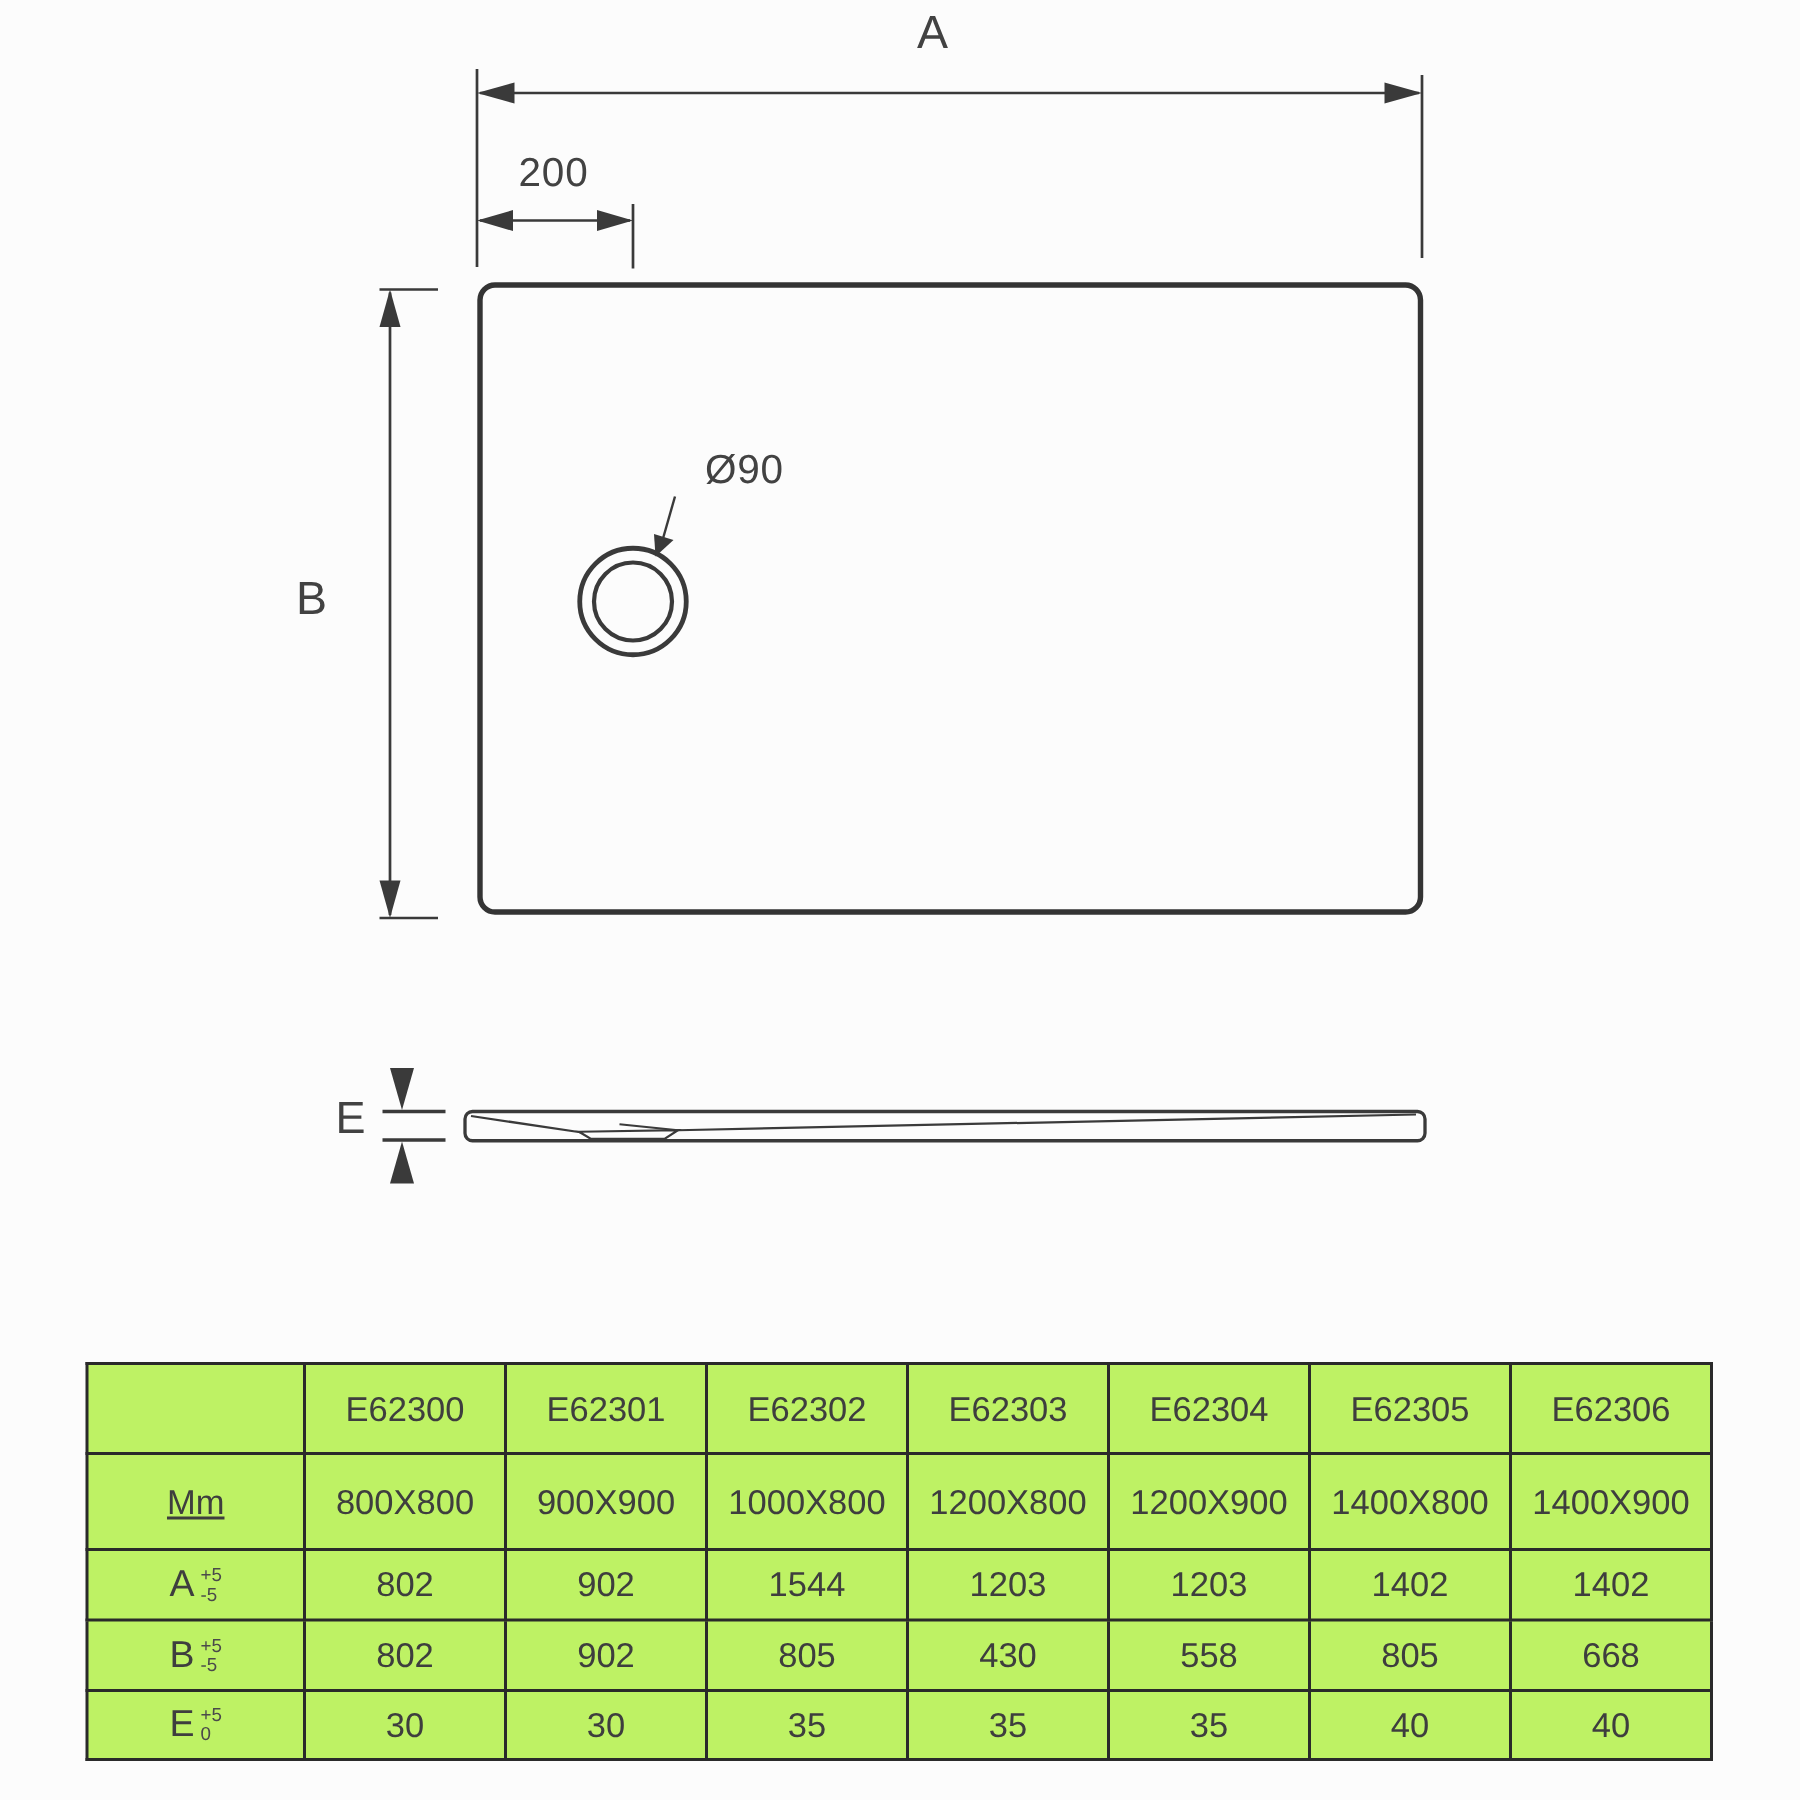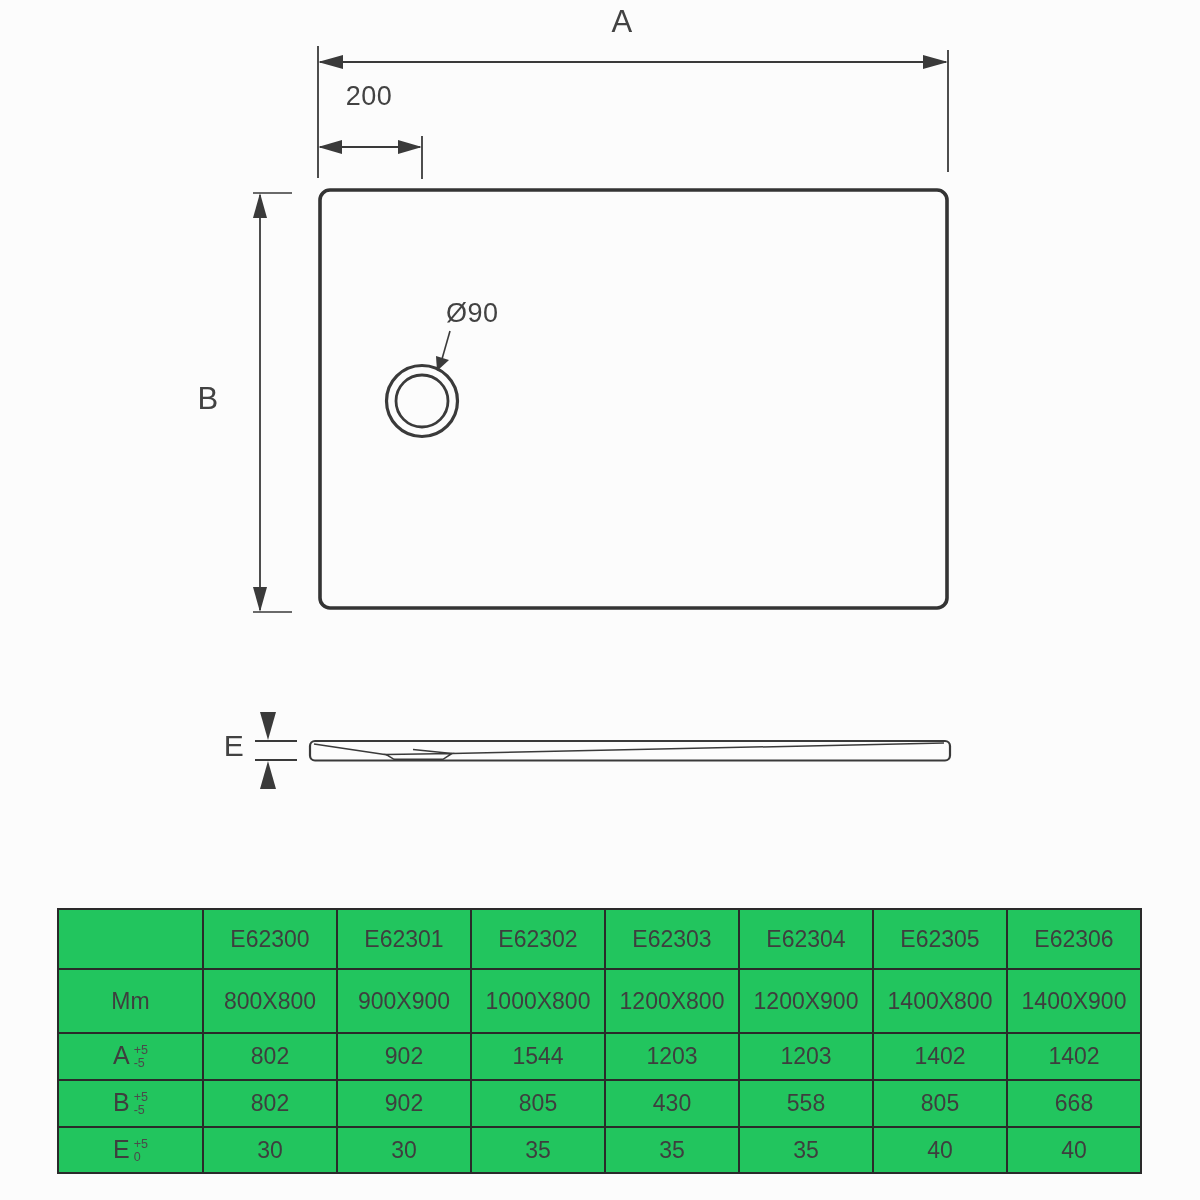"200" .lbl-200 { top: 81px -> 100px }
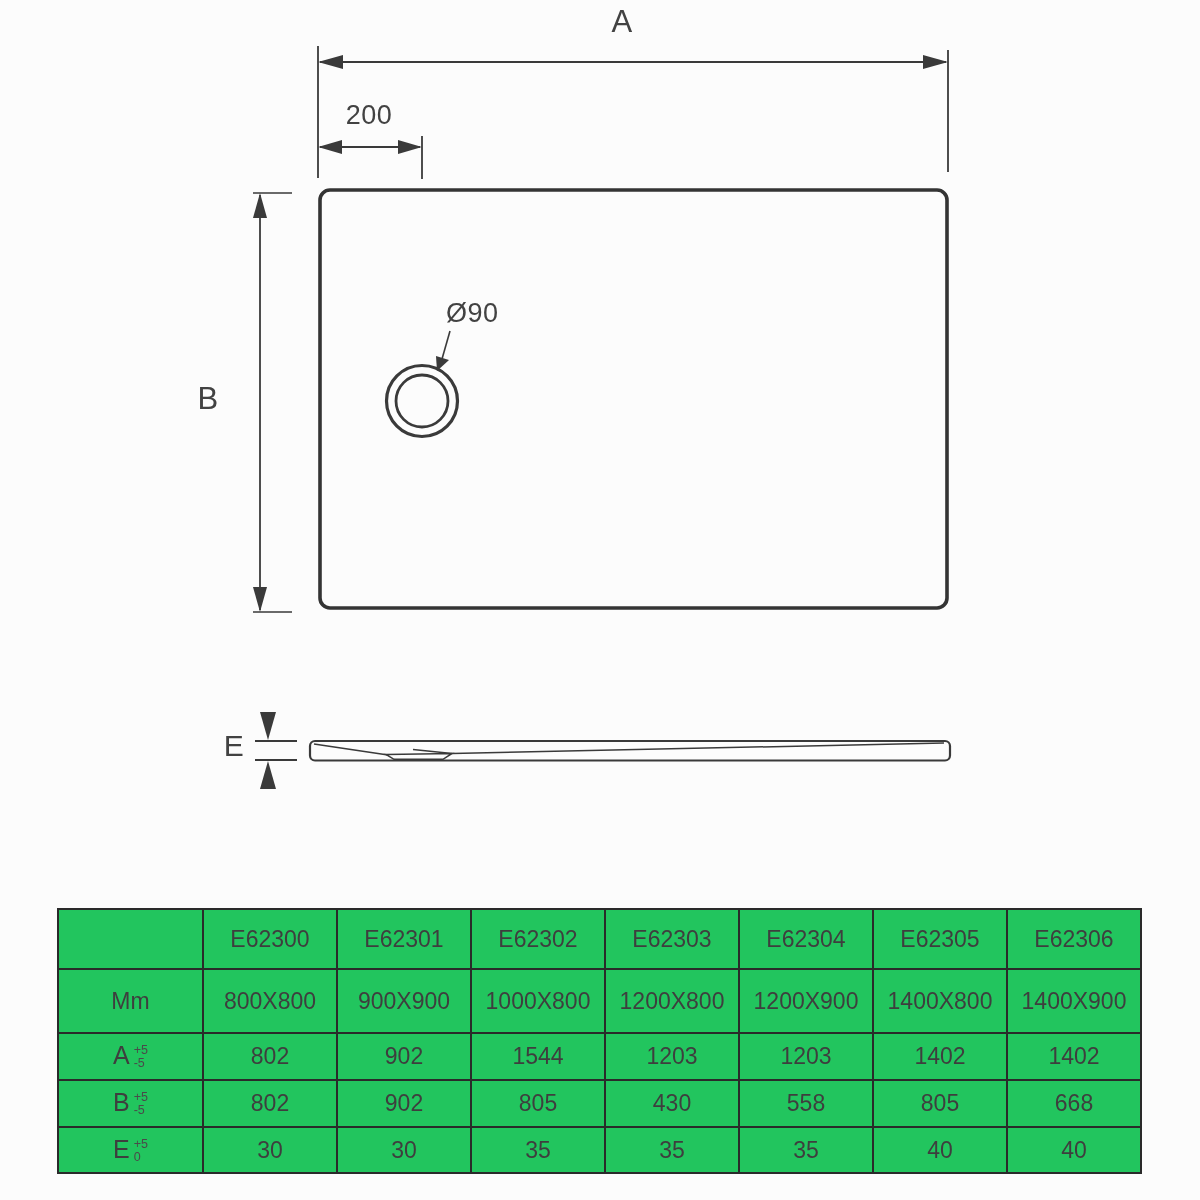"Ø90" .lbl-d90 { left: 446px -> 470px }
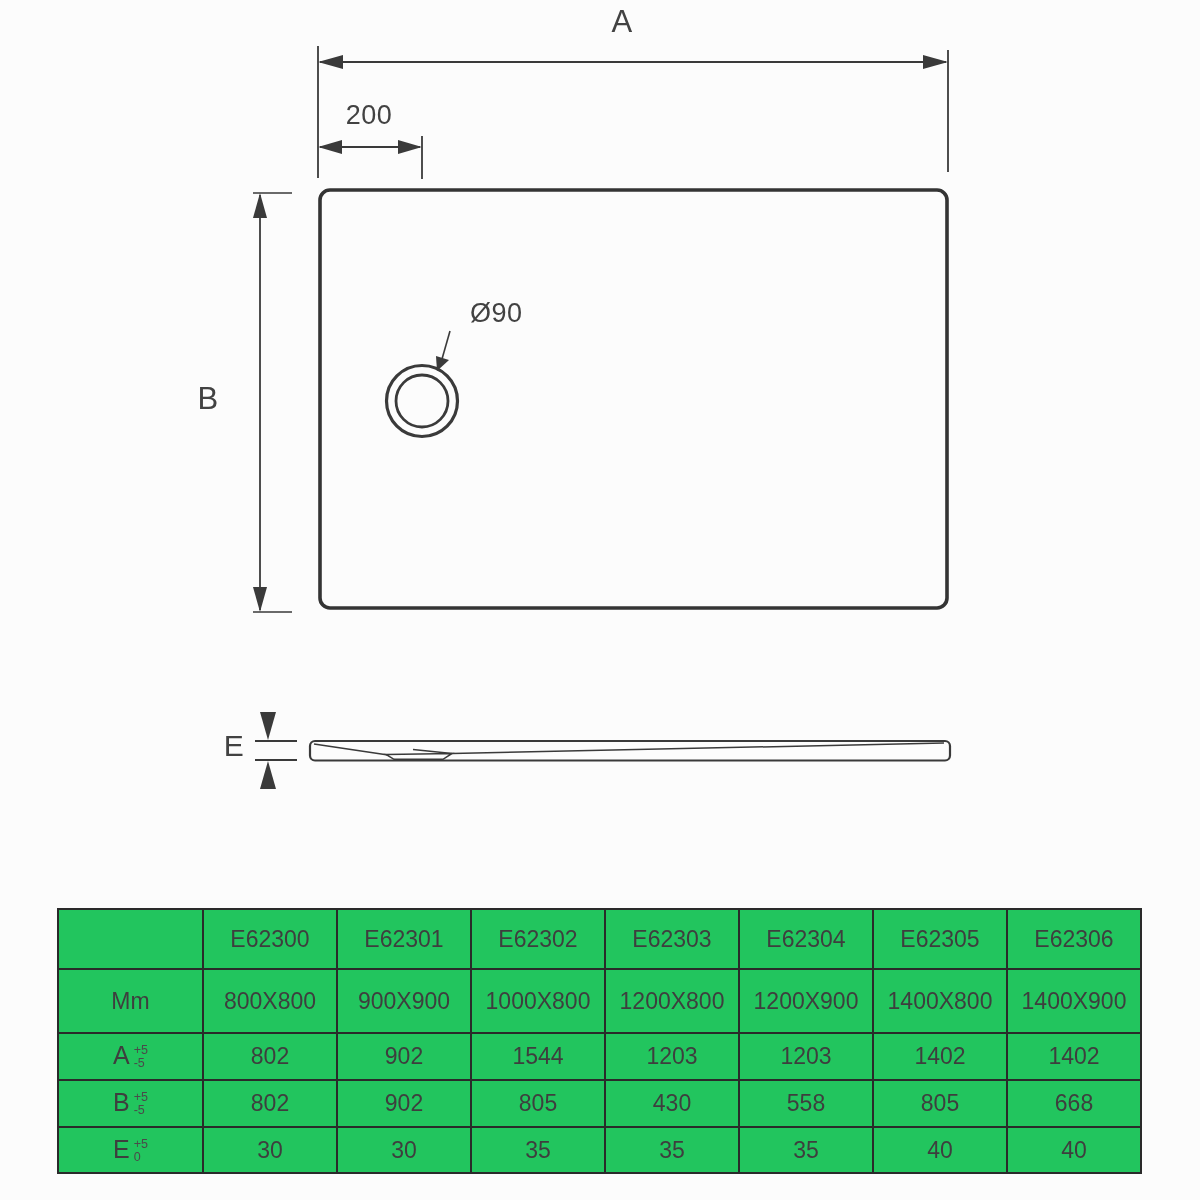"E62300" table.spec td, table.spec th { background: #22c55e -> #bef264 }
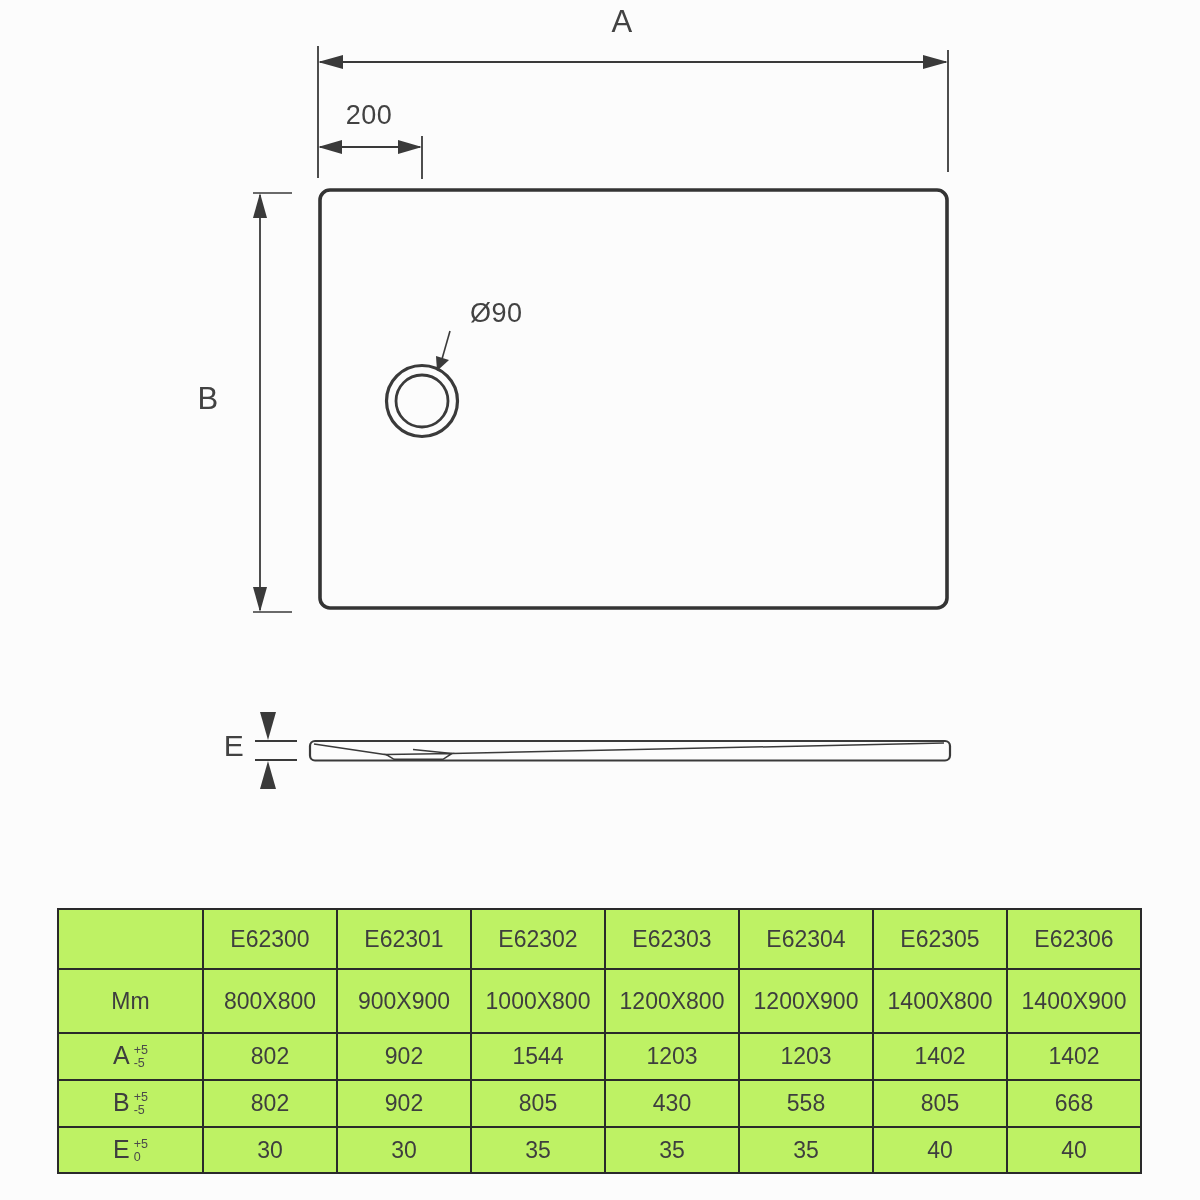"Mm" td.no-border { text-decoration: none -> underline }
